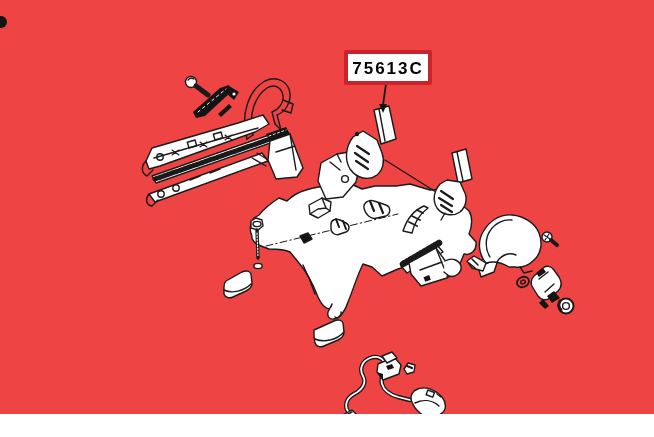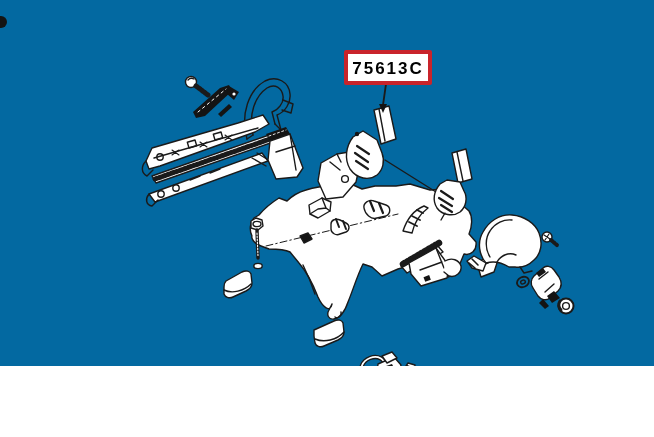"75613C" .stage { background: #0369a1 -> #ef4444; height: 366px -> 414px }
